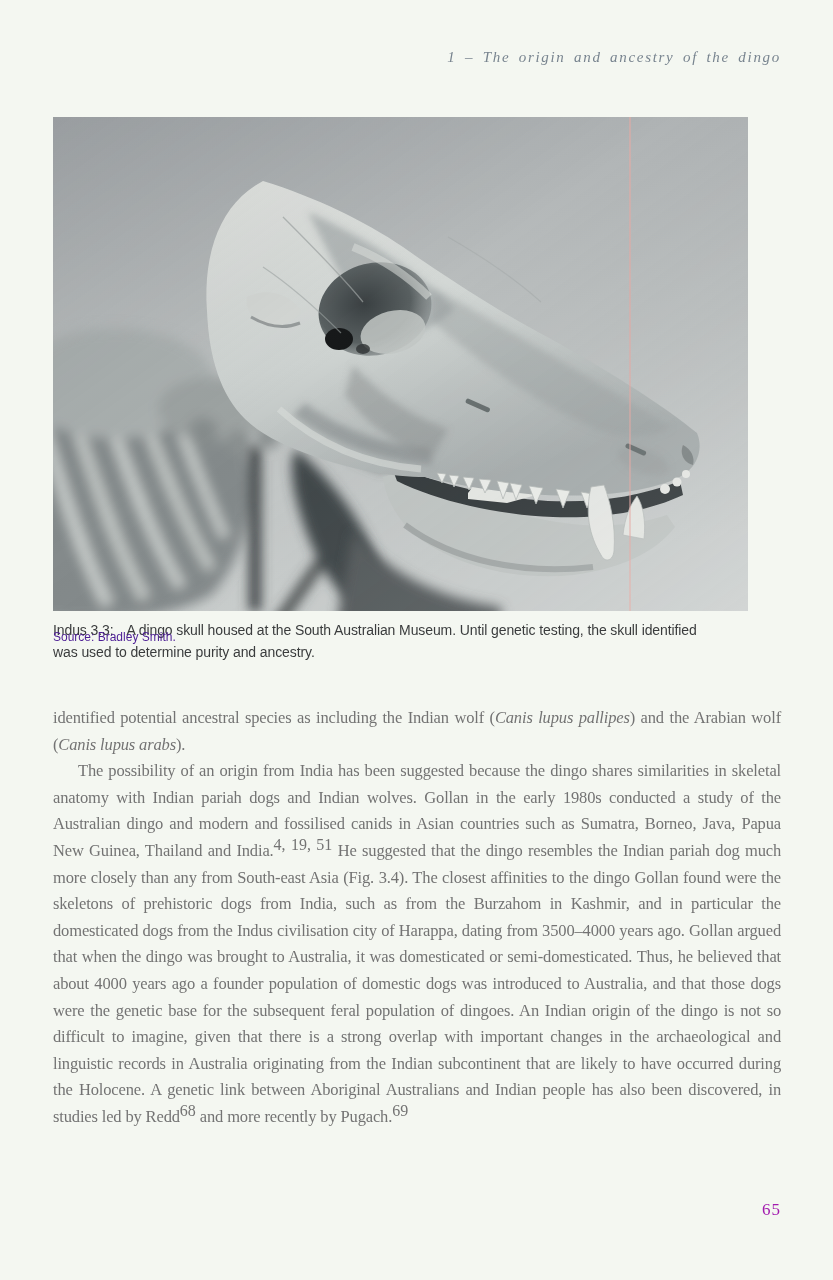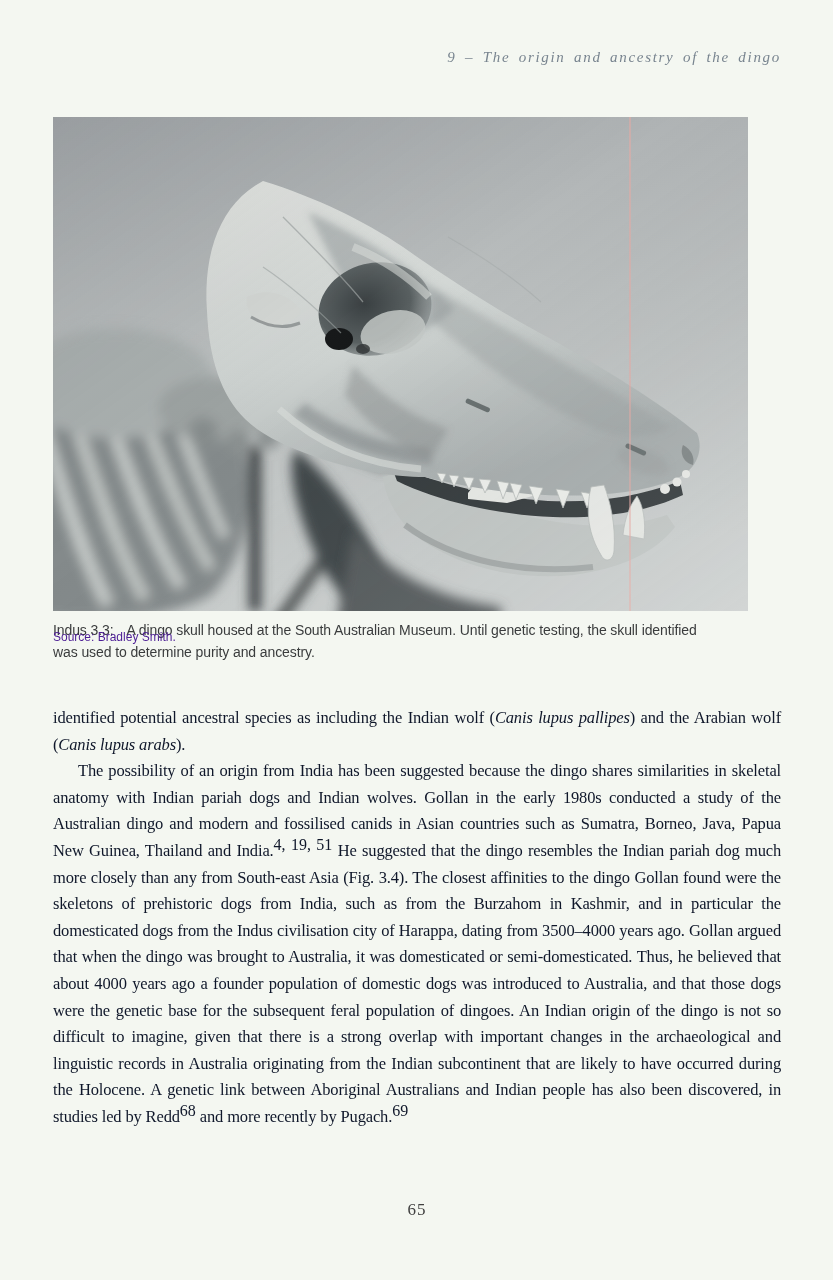"9 – The origin and" div.running-head { text: 9 -> 1 }
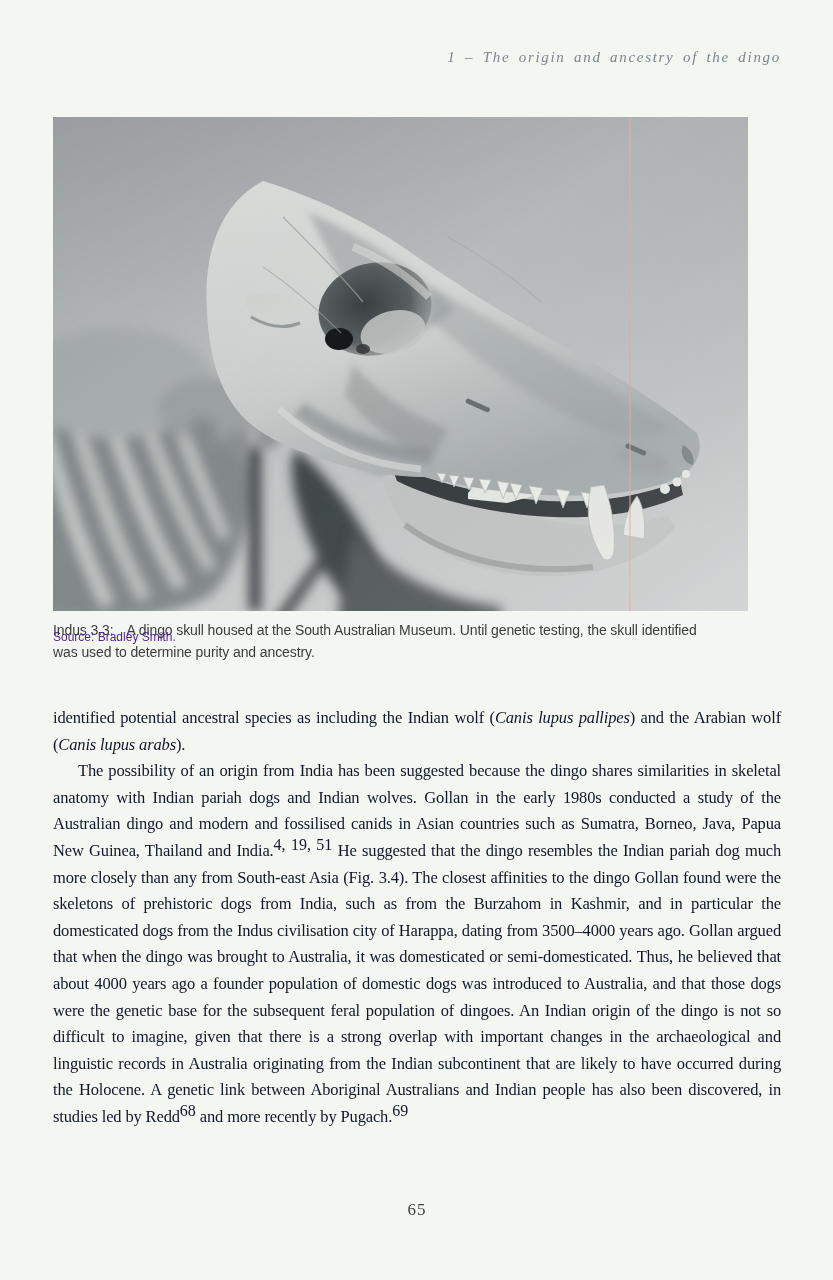"identified potential ancestral species" .body-text { color: #0f172a -> #737373 }
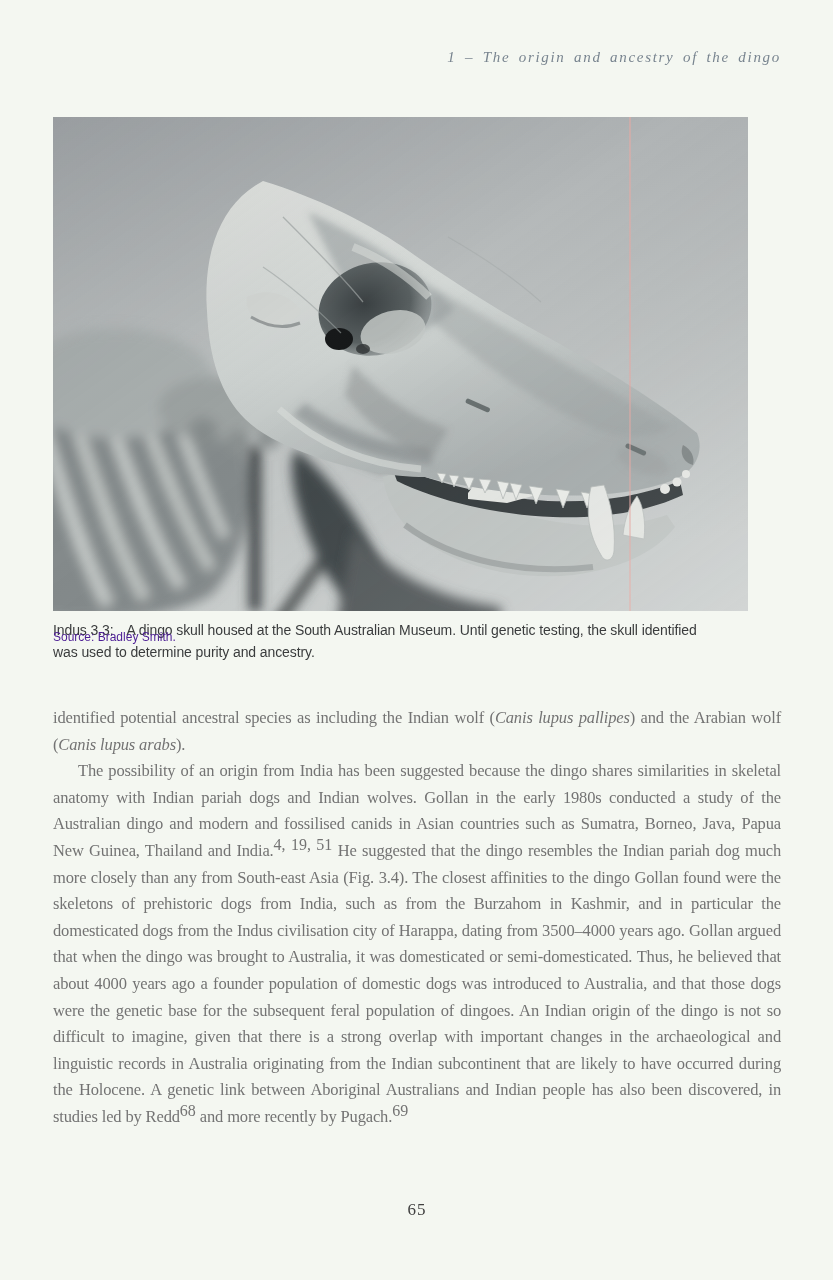"65" .folio { color: #404040 -> #a21caf; text-align: center -> right }
